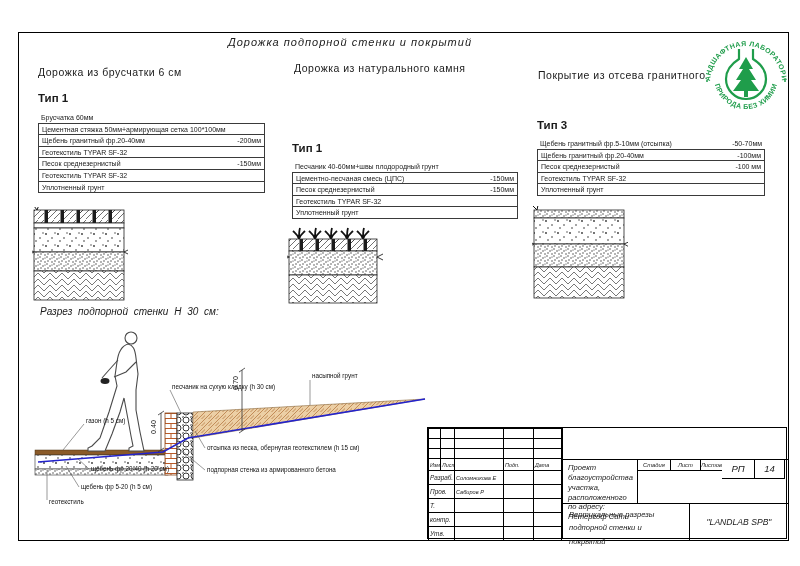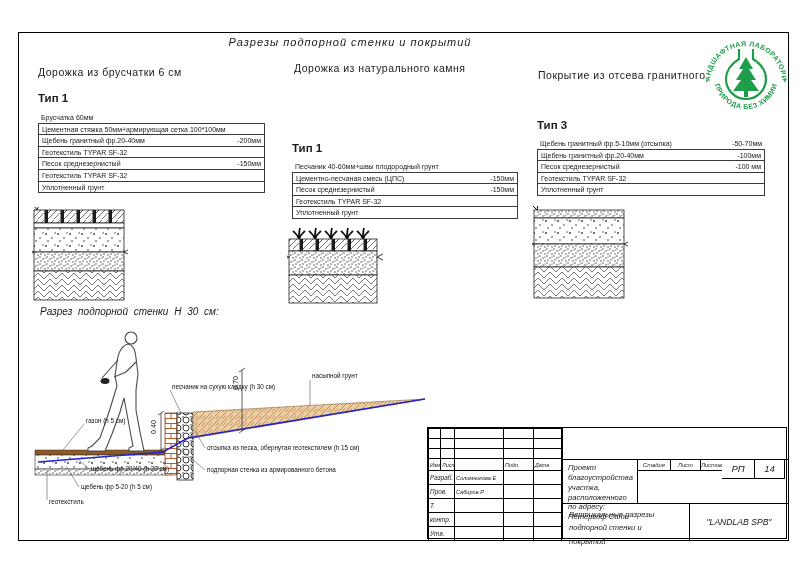"Разрезы подпорной стенки и покрытий" div.abs { text: Разрезы -> Дорожка }
